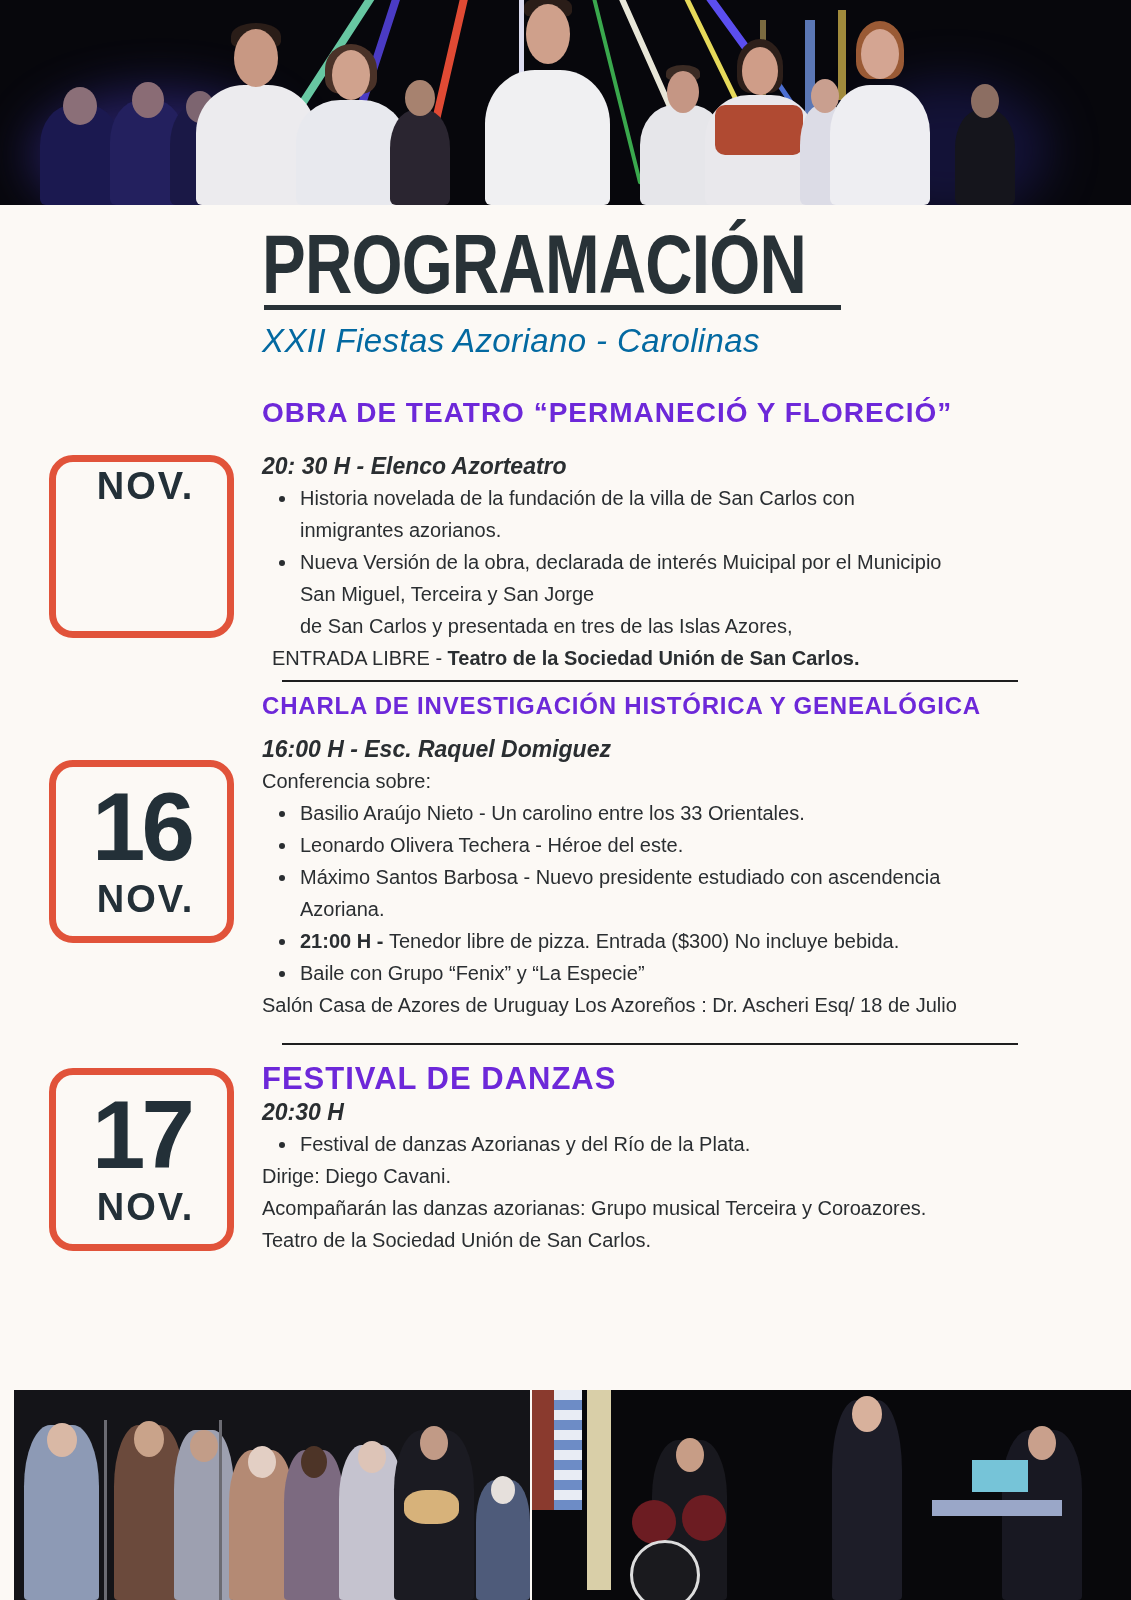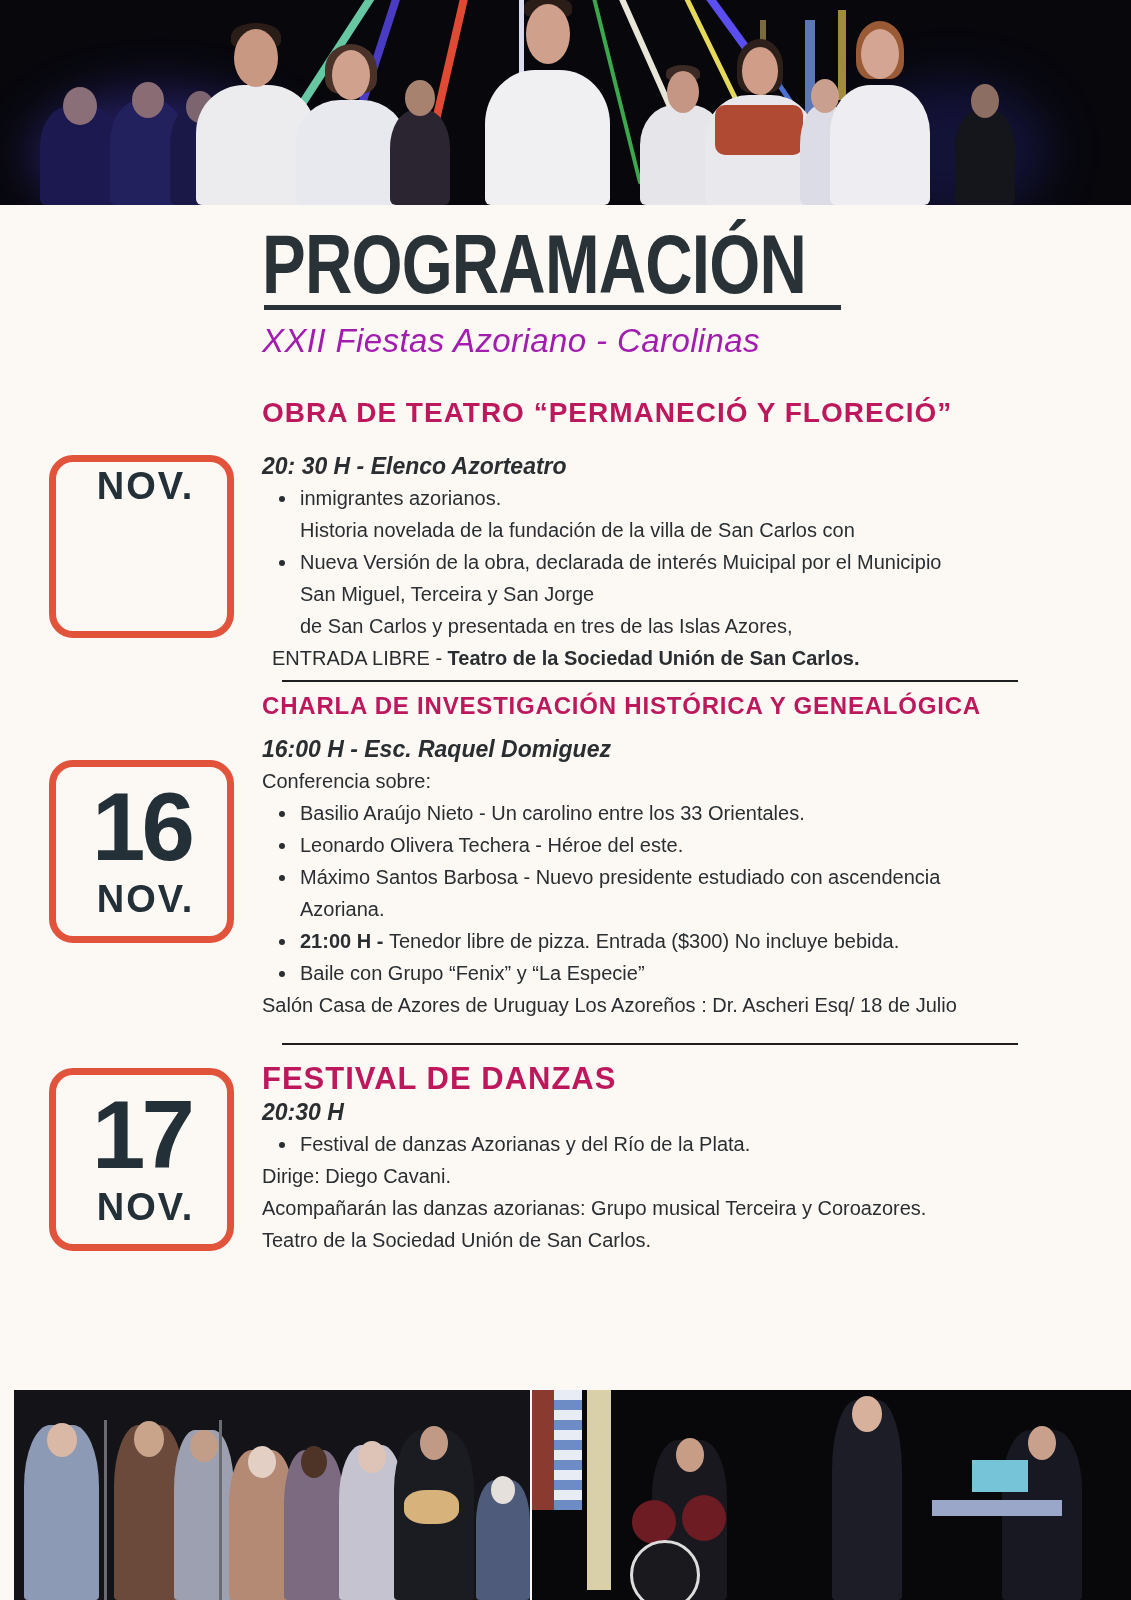"XXII Fiestas Azoriano - Carolinas" .subtitle { color: #a21caf -> #0369a1 }
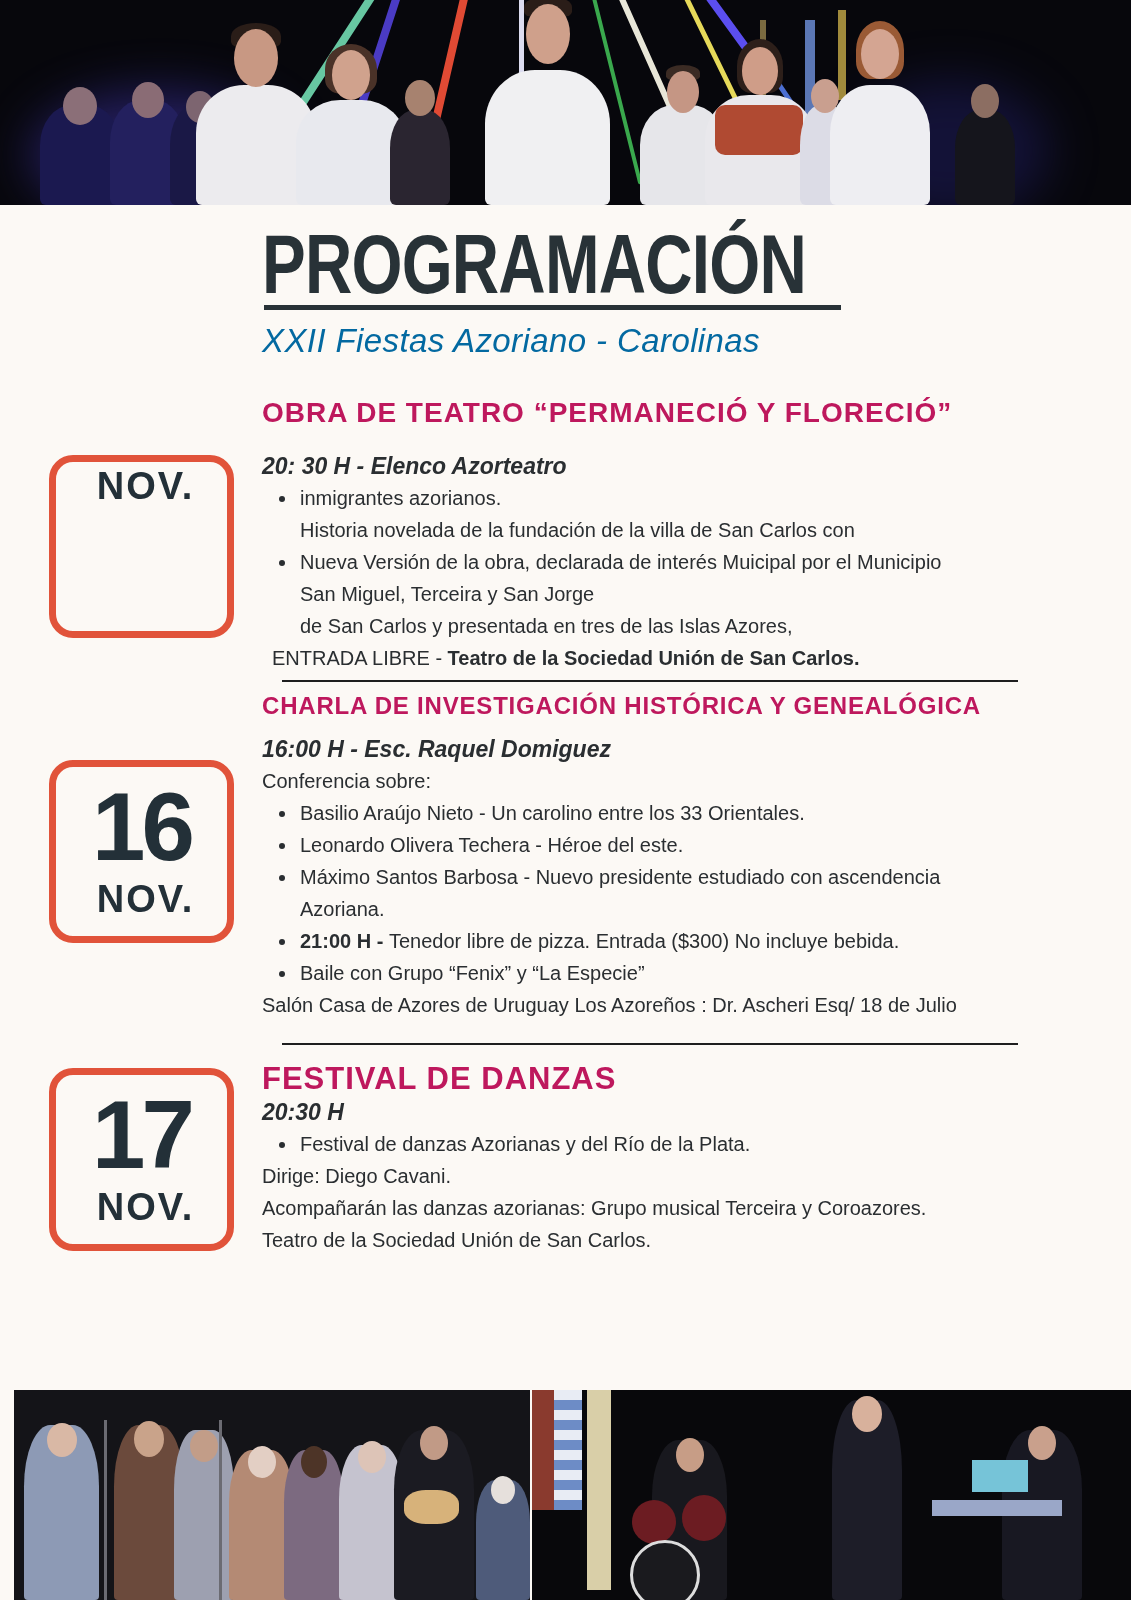"OBRA DE TEATRO “PERMANECIÓ Y" .event-title { color: #be185d -> #6d28d9 }
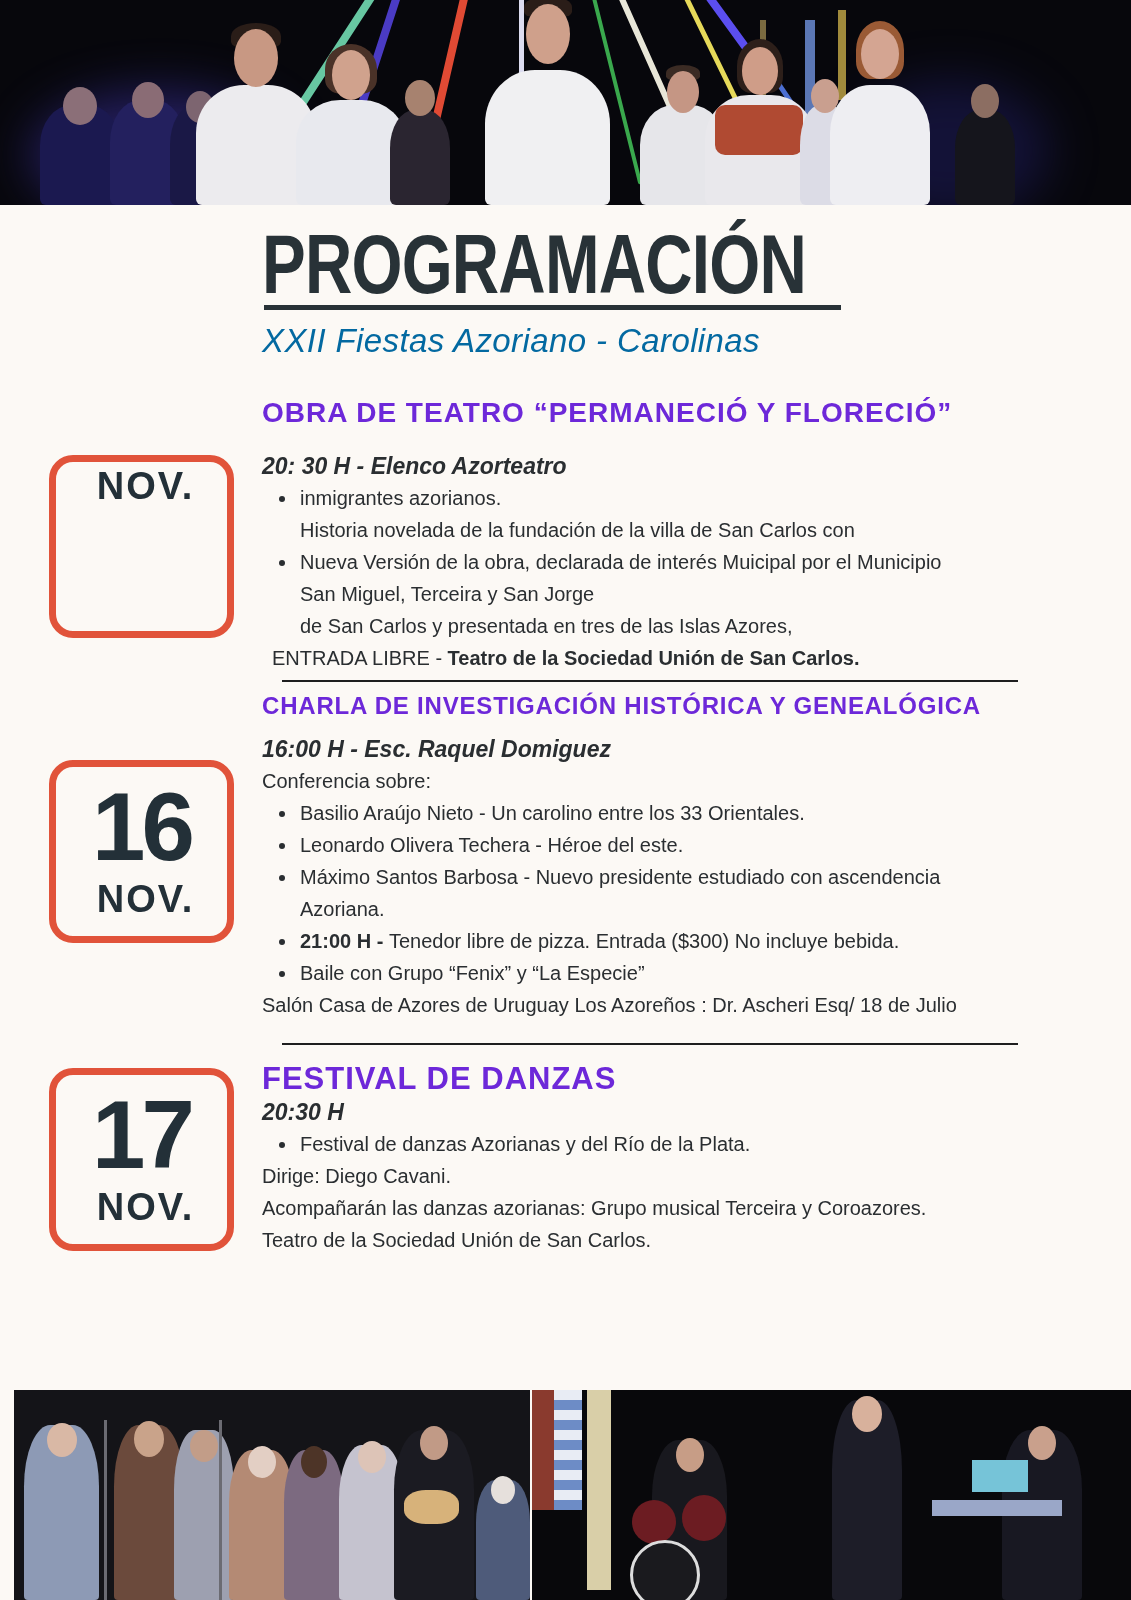"inmigrantes azorianos." span.cont { order: before "Historia novelada de la fundación" -> after "Historia novelada de la fundación" }
